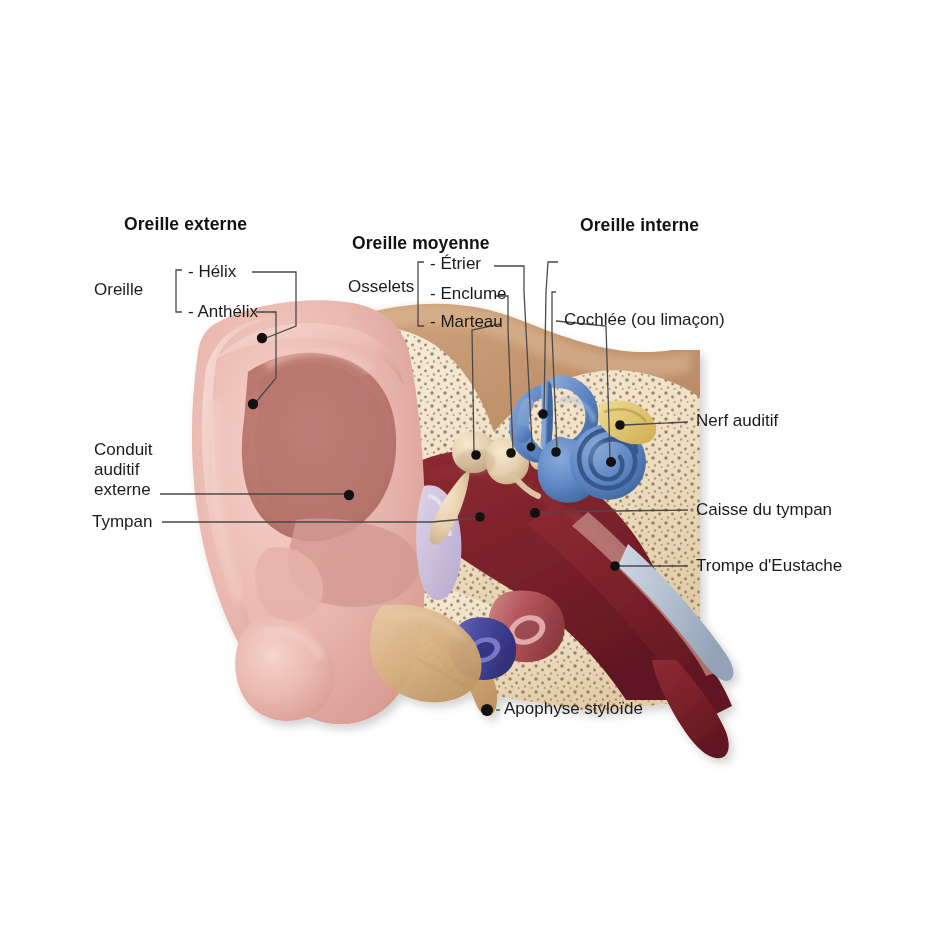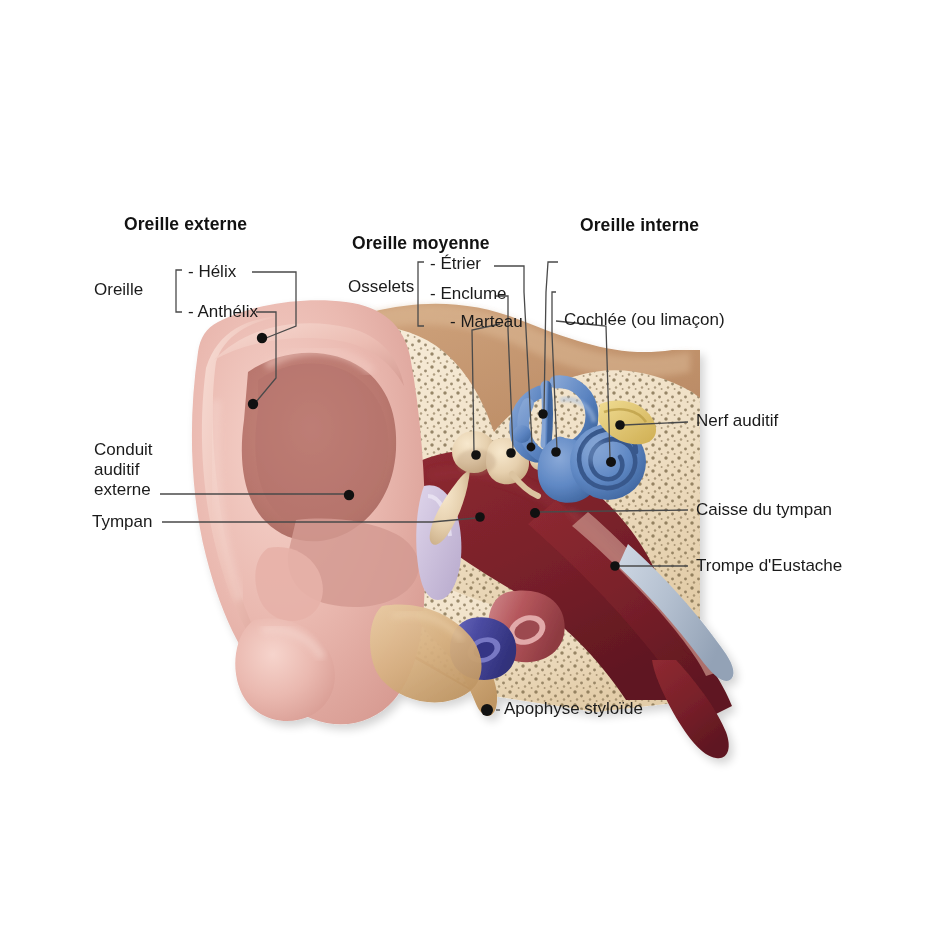"- Marteau" div.lbl { margin-left: 20px -> none }
